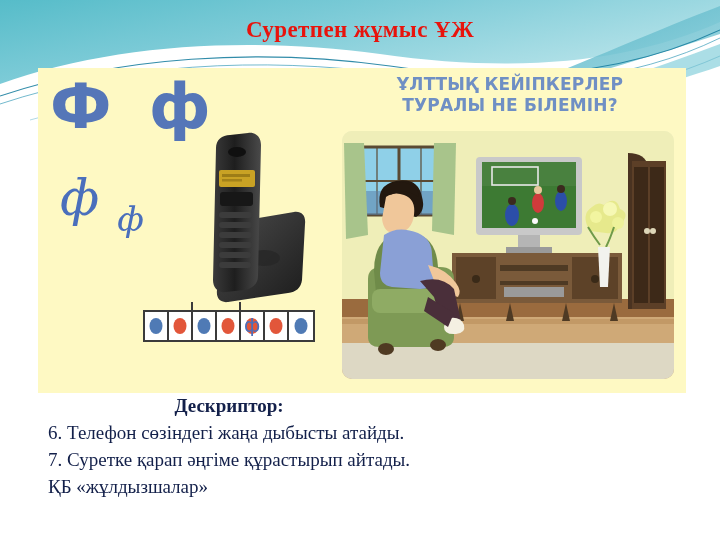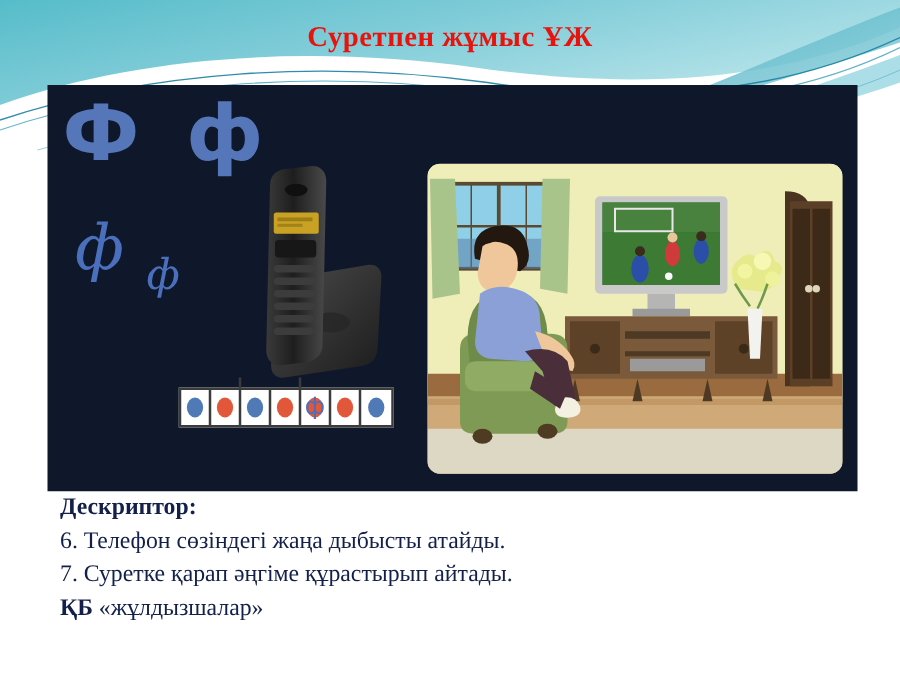"Ф ф" .photo { background: #0f172a -> #fef9c3 }
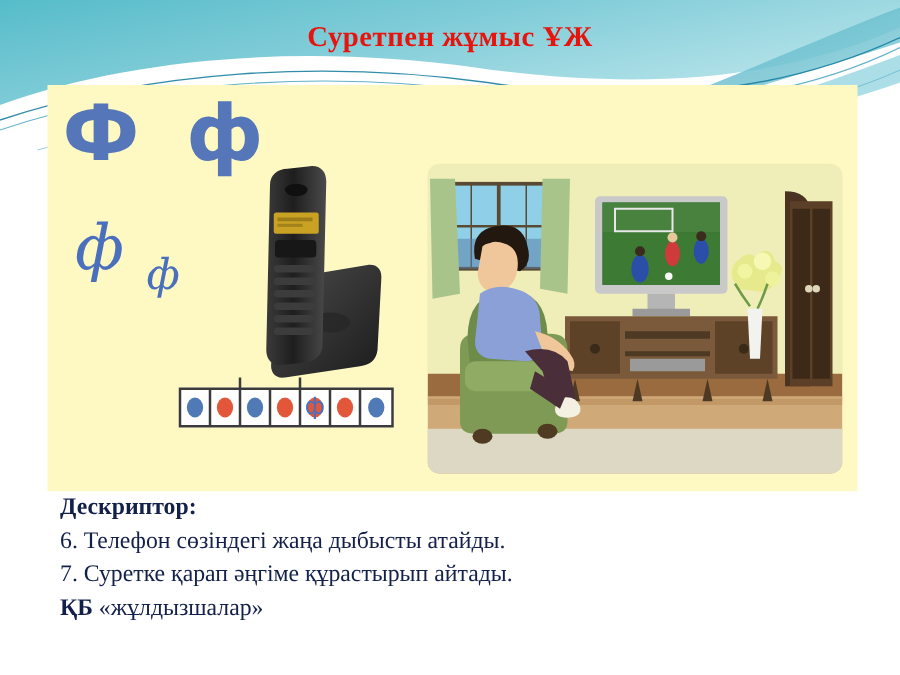"ҰЛТТЫҚ КЕЙІПКЕРЛЕР" div.illus-heading { html: none -> <div> <div>ҰЛТТЫҚ КЕЙІПКЕРЛЕР</div> <div>ТУРАЛЫ НЕ БІЛЕМІН?</div> </div> }
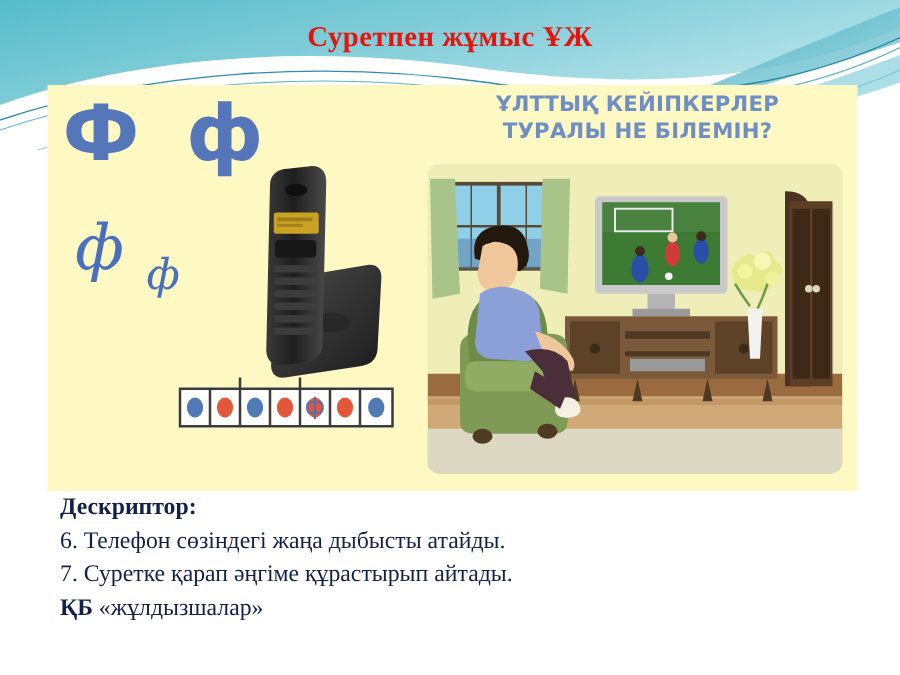"Дескриптор:" .descriptor .hd { text-align: none -> center }
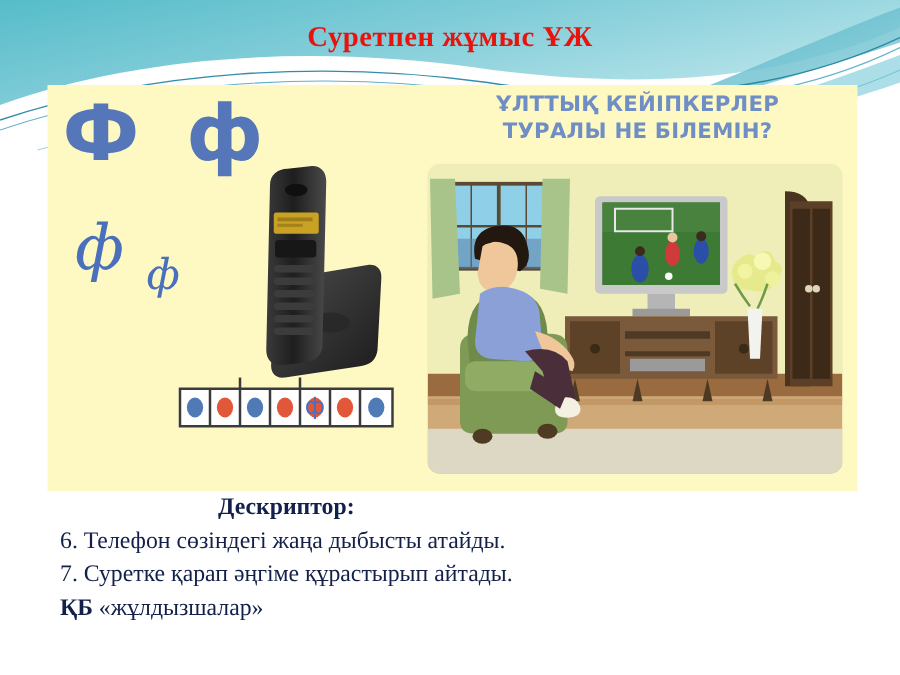"ҚБ" .descriptor .kb { font-weight: bold -> normal }
